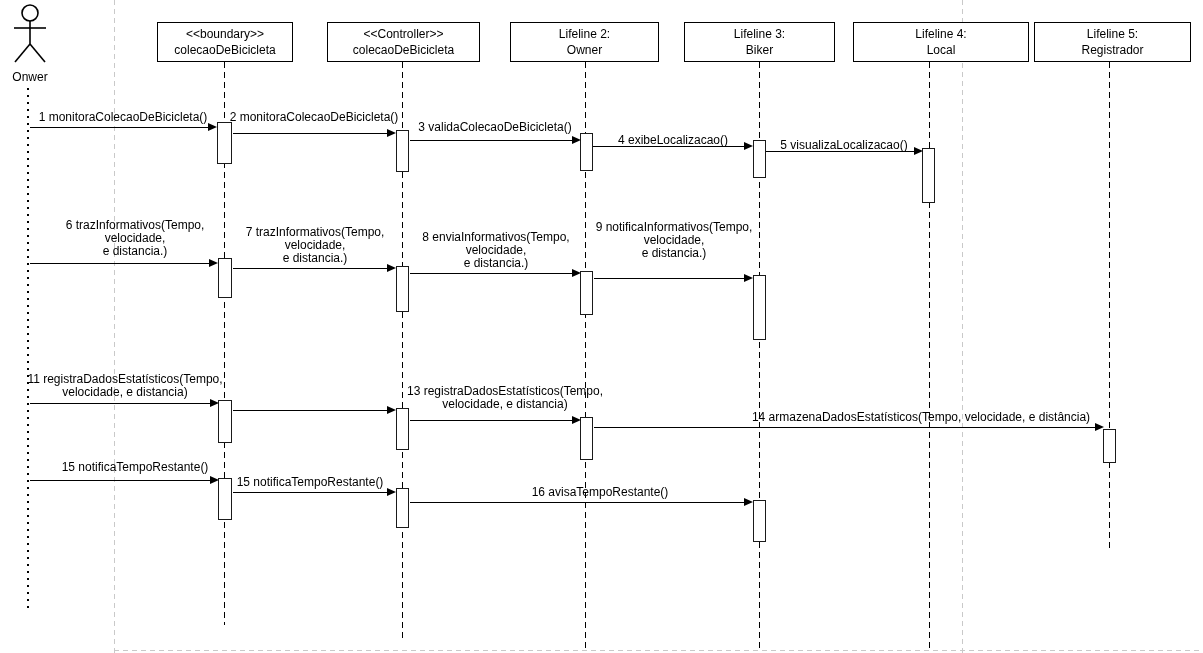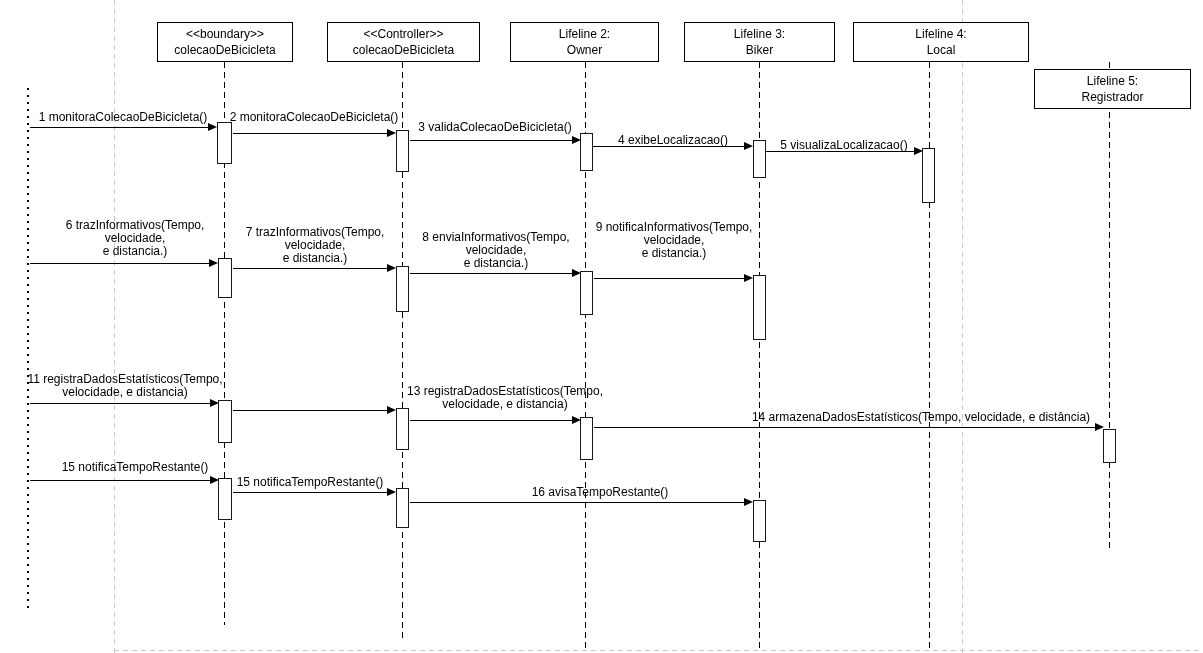"Lifeline 5:" div.head-box { margin-top: 47px -> none }
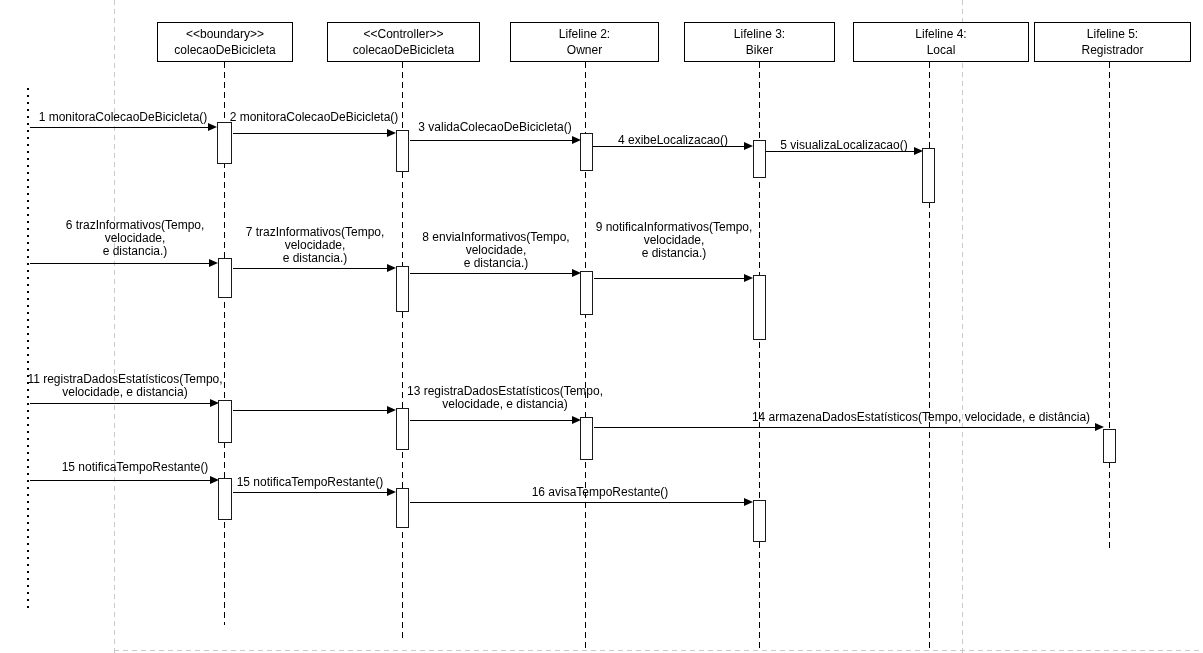"Onwer" div.actor-wrap { html: none -> <div> <svg> <circle></circle> <line></line> <line></line> <line></line> <line></line> </svg> <div>Onwer</div> </div> }
